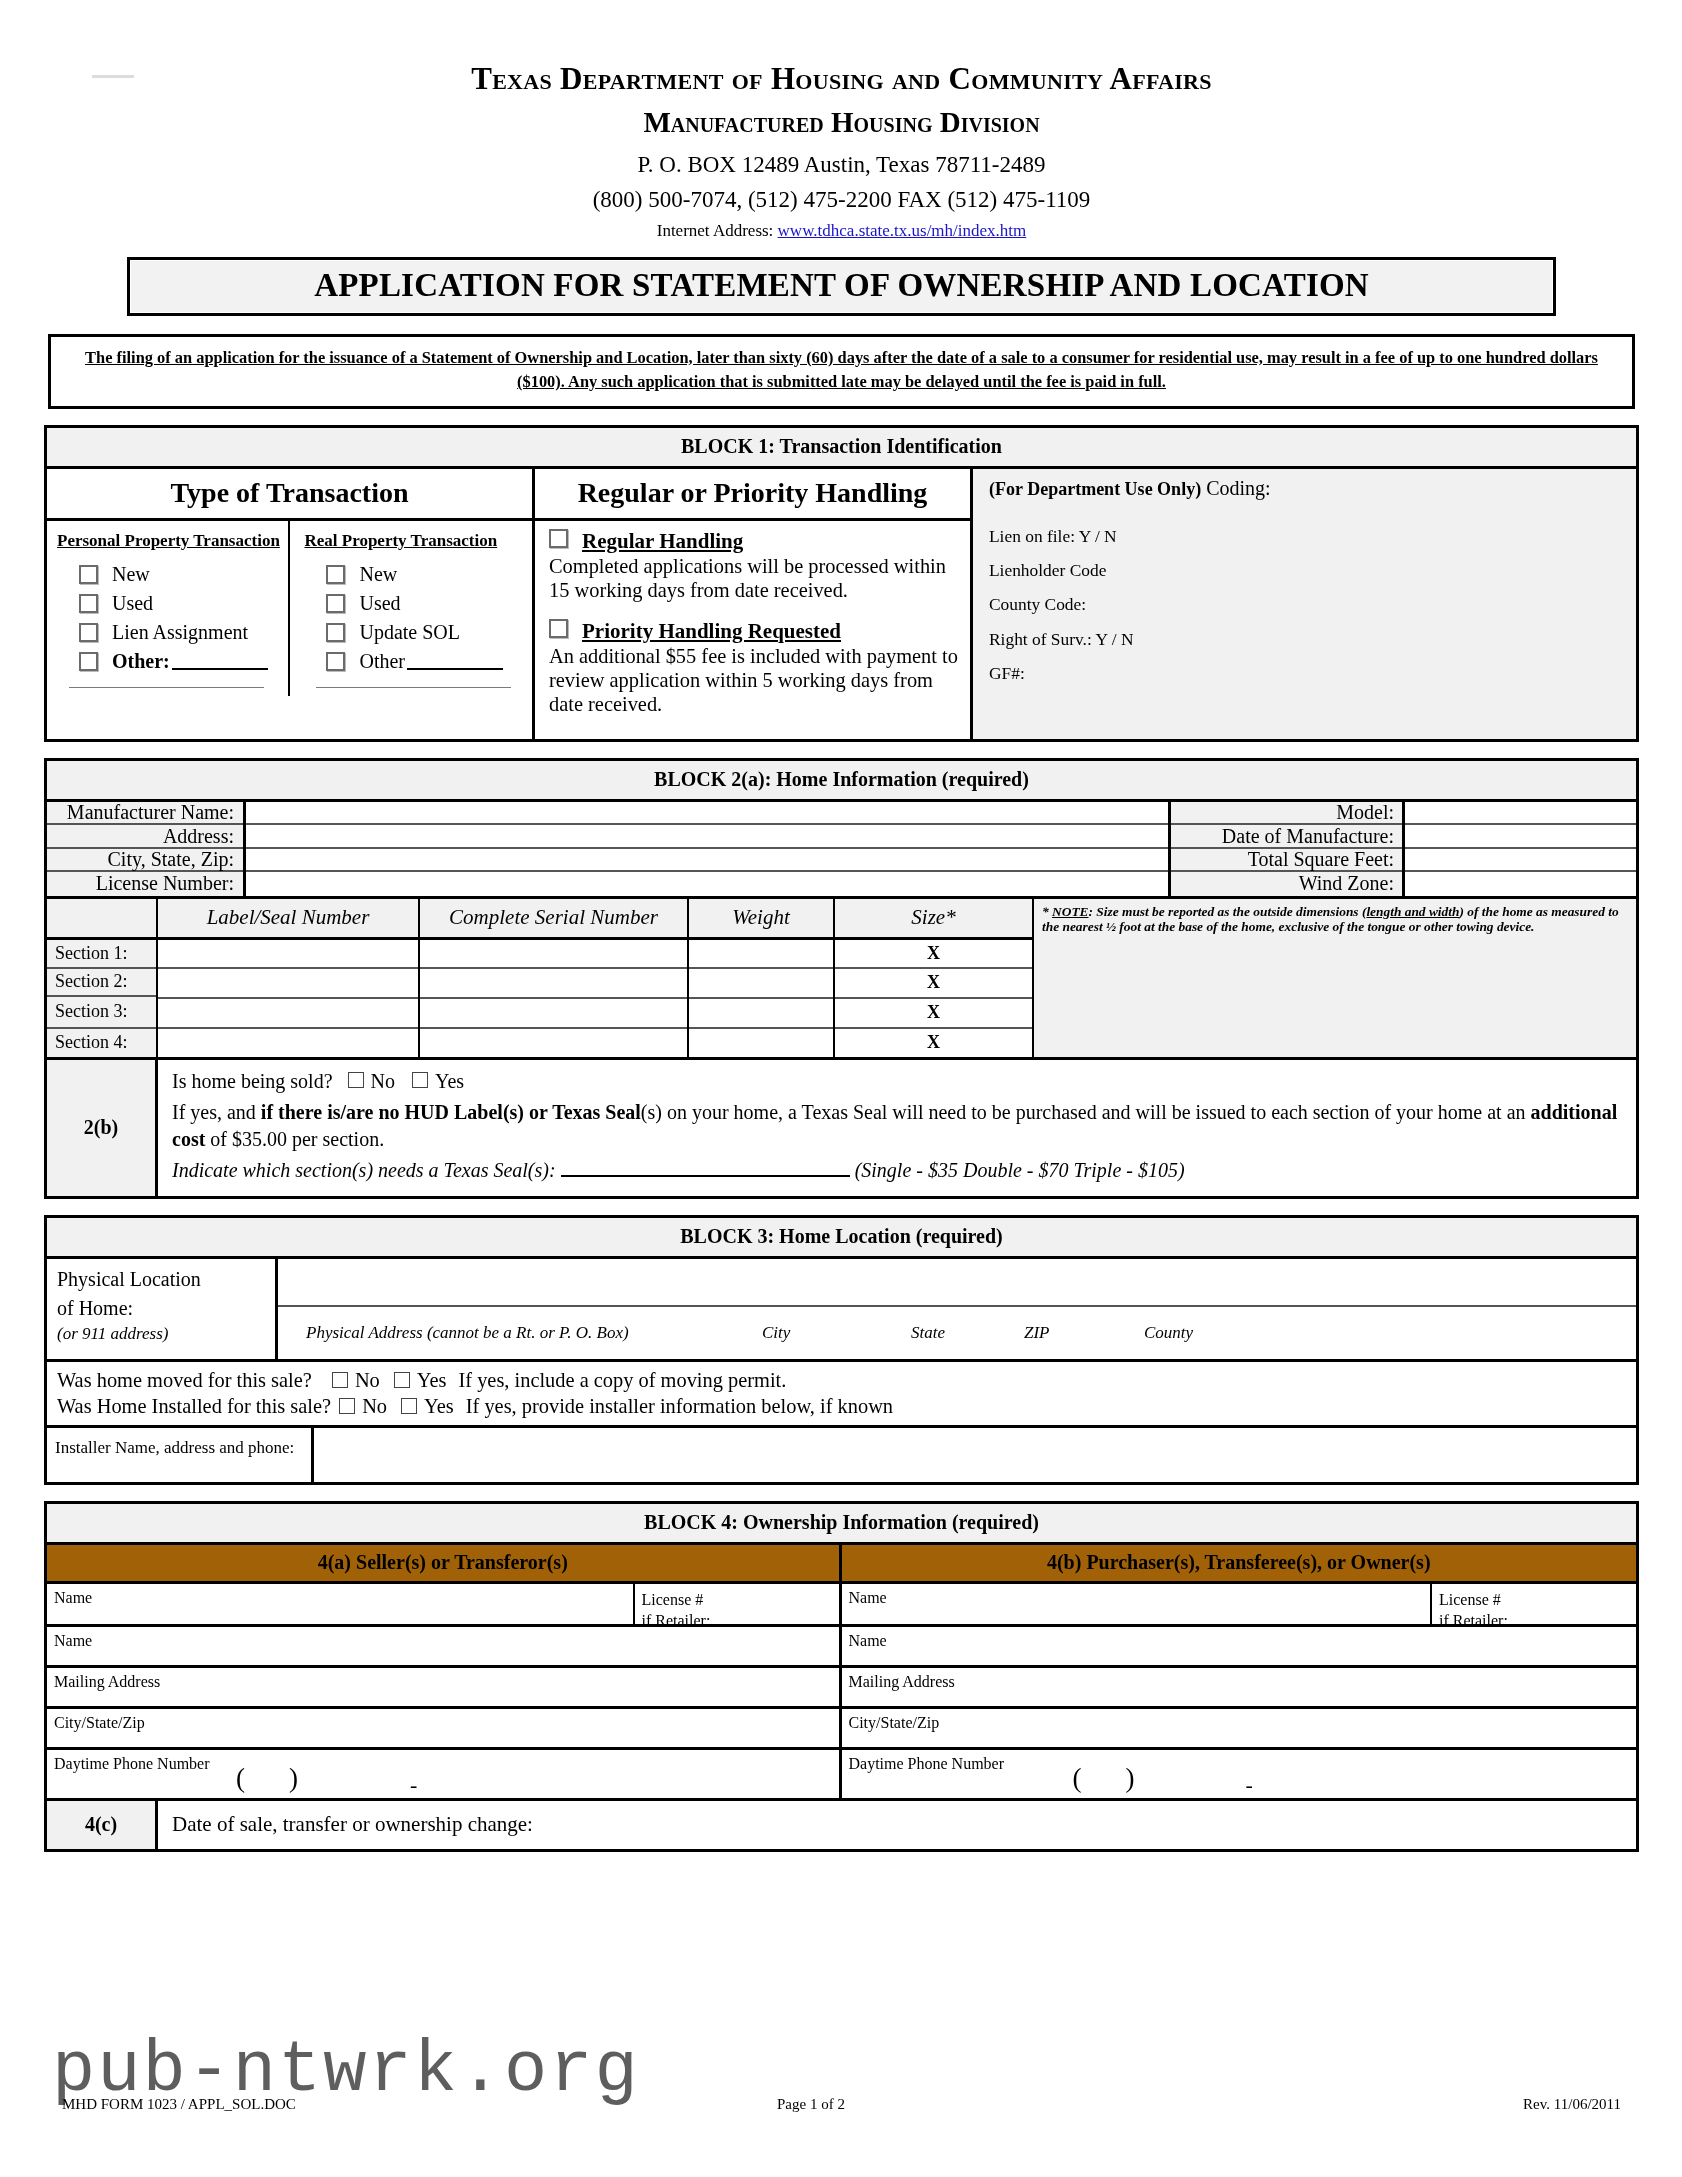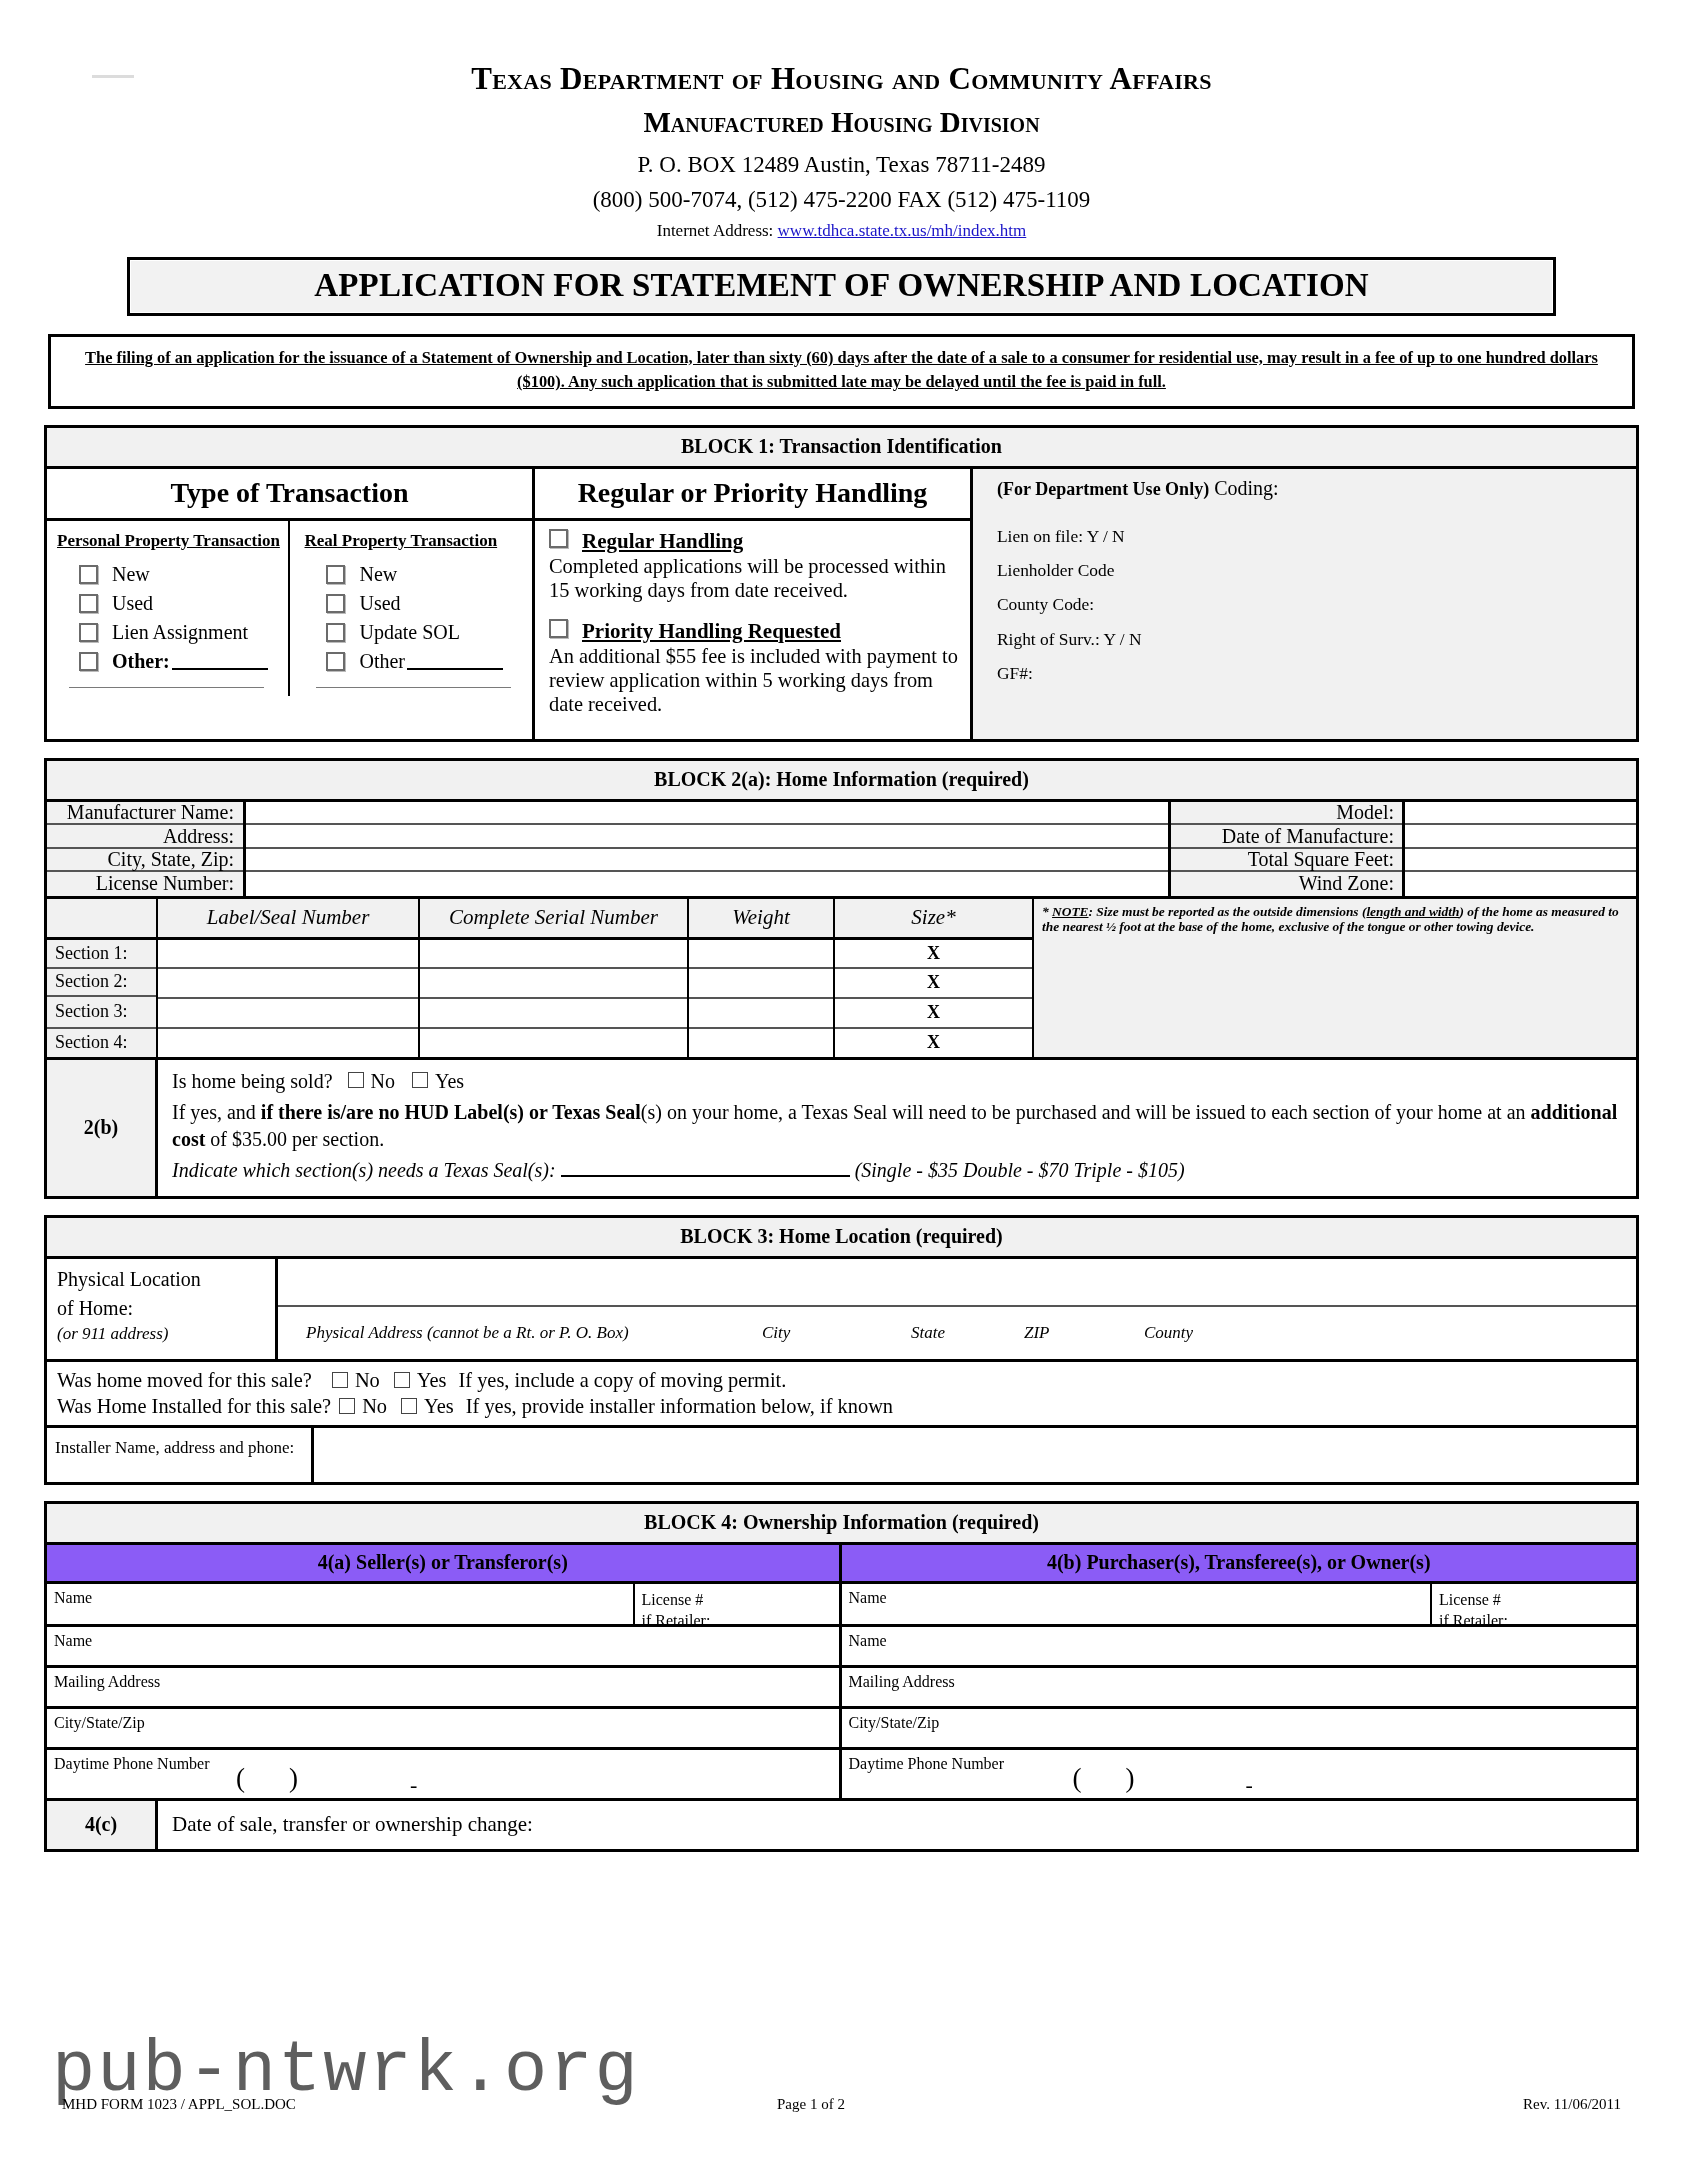"(For Department Use Only) Coding:" .coding { padding: 9px 0 8px 24px -> 9px 0 8px 16px }
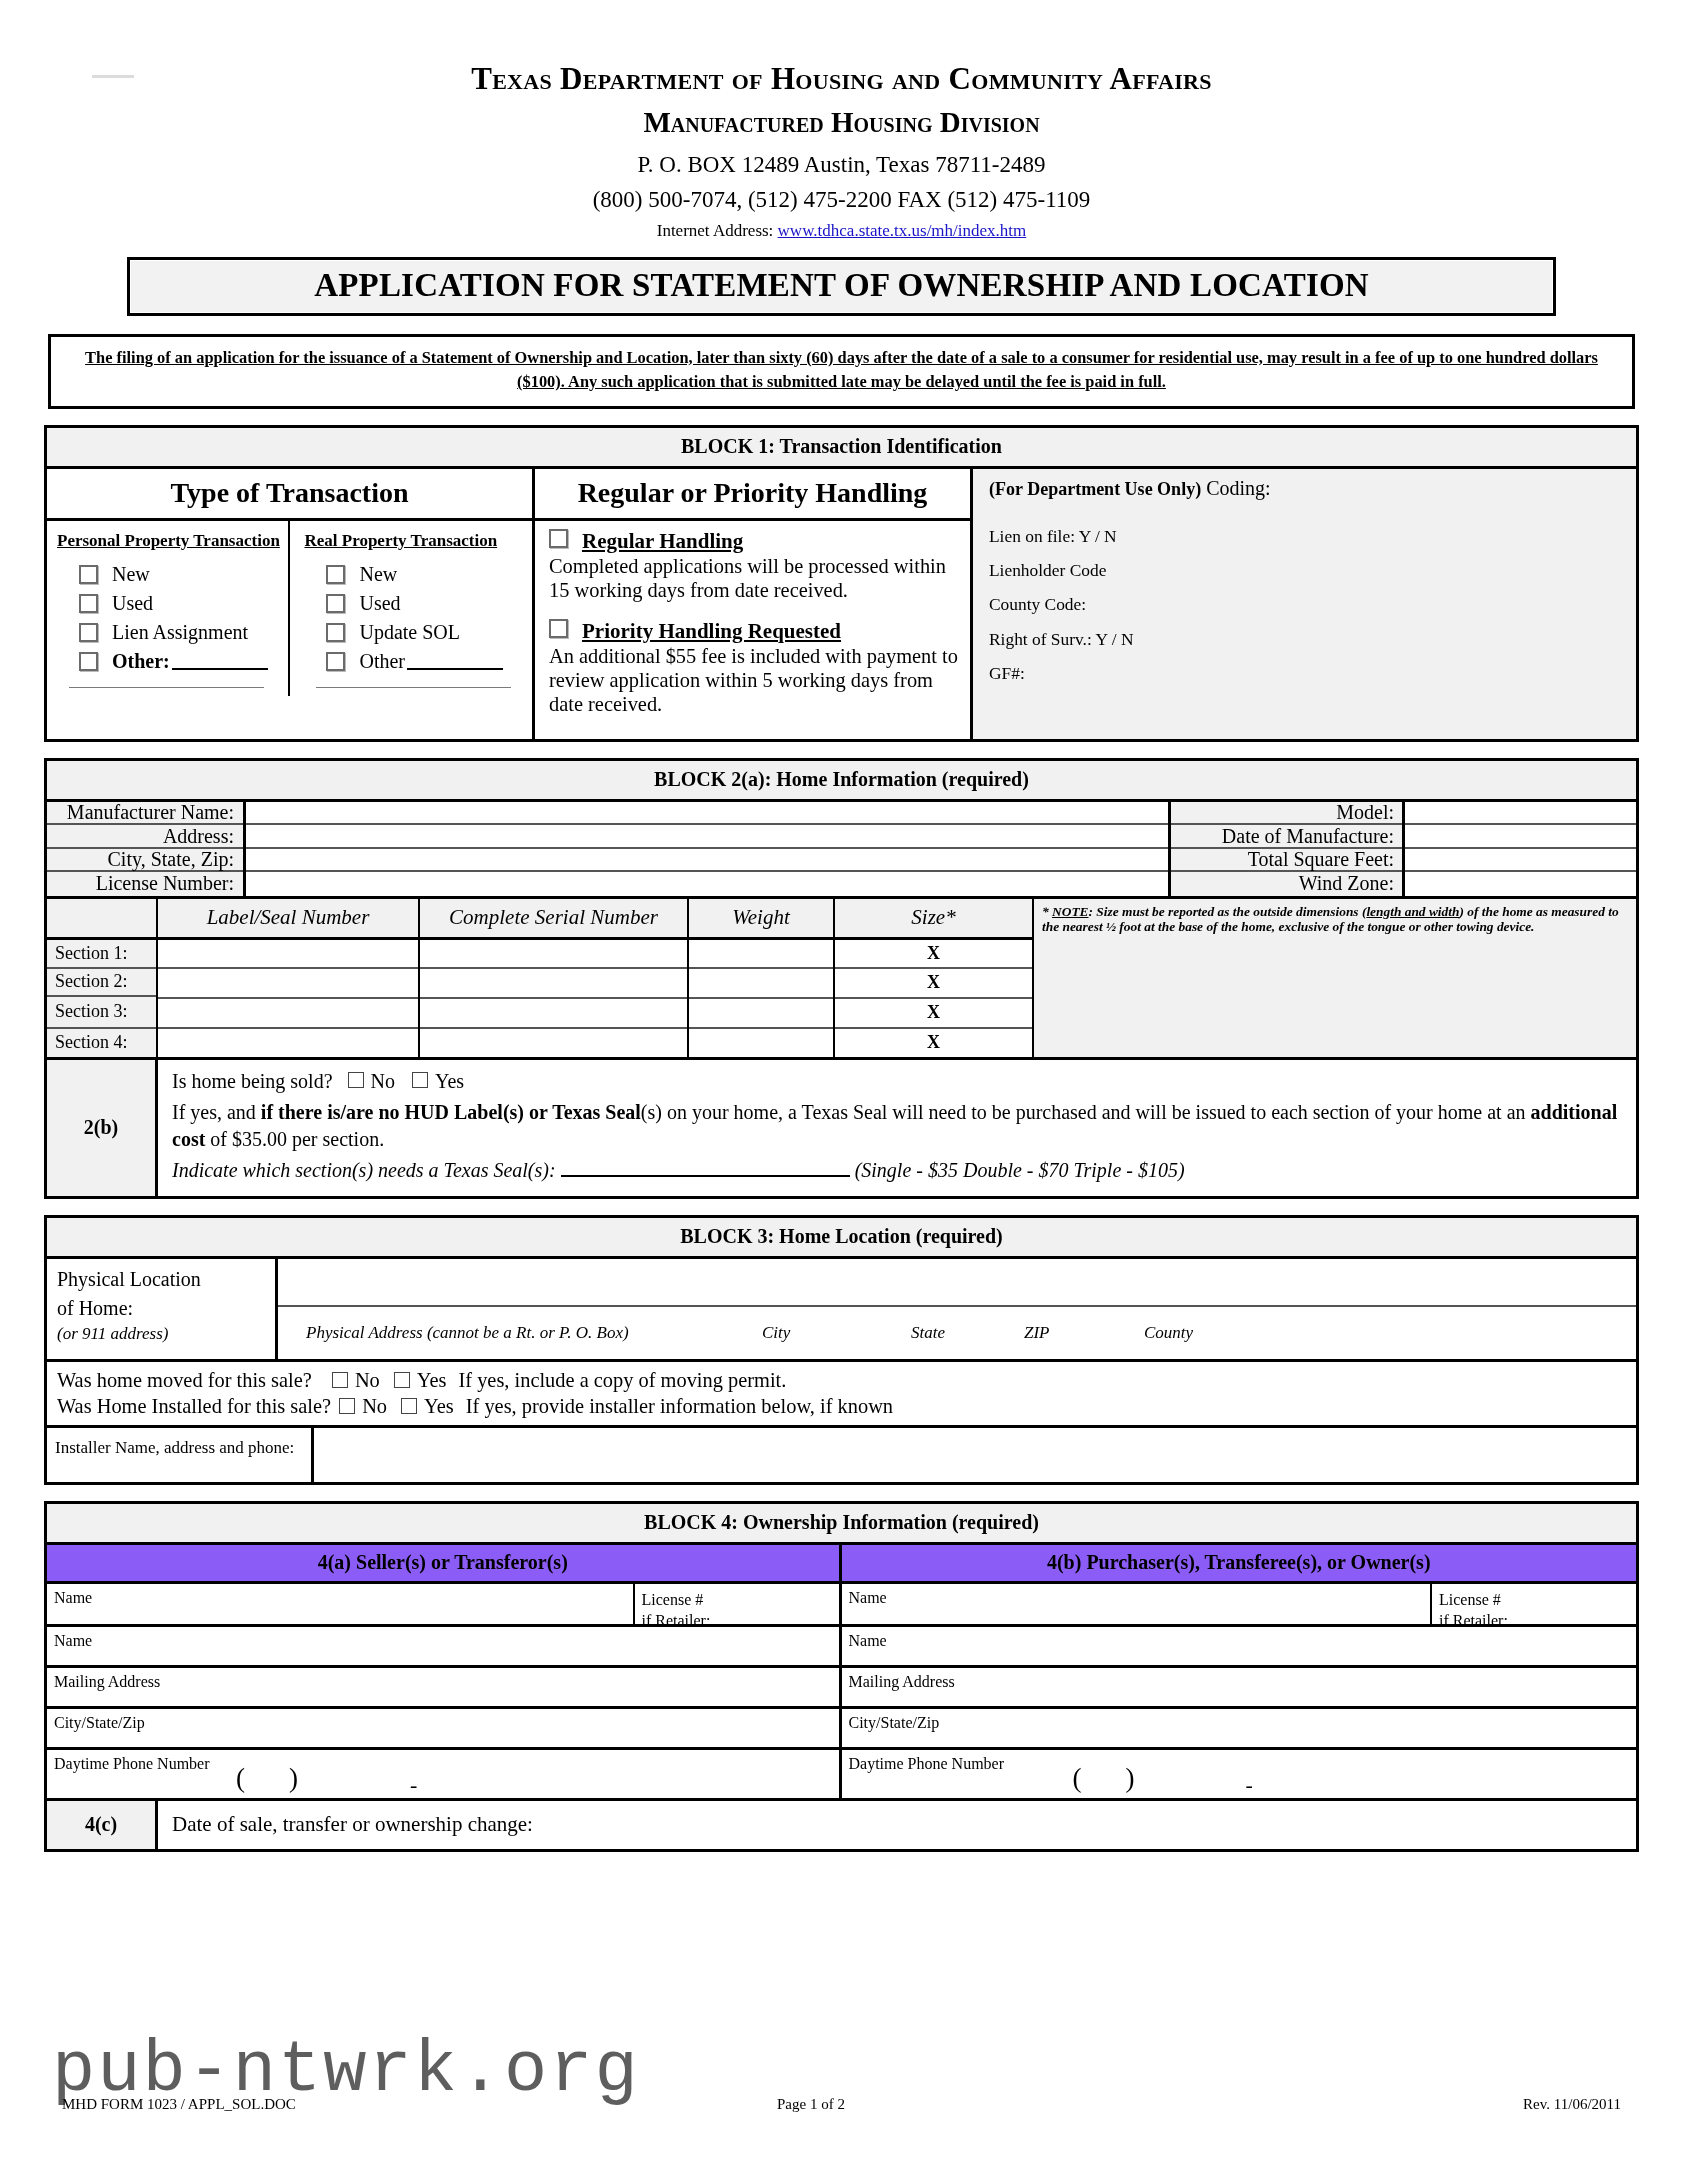"4(a) Seller(s) or Transferor(s)" .b4-subhead { background: #8b5cf6 -> #a16207 }
